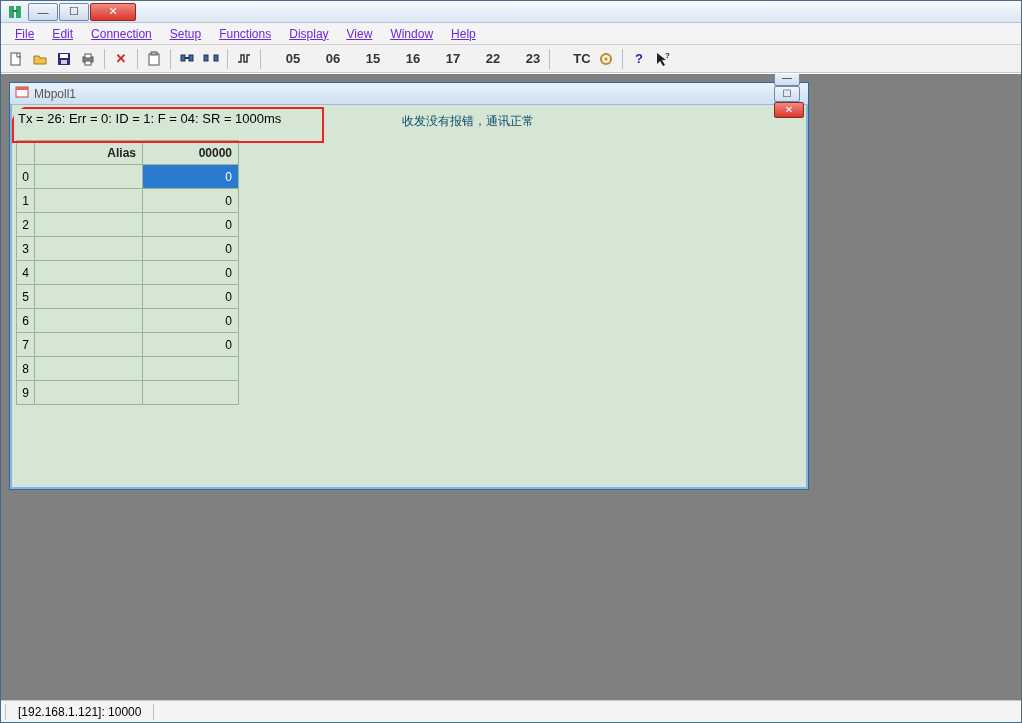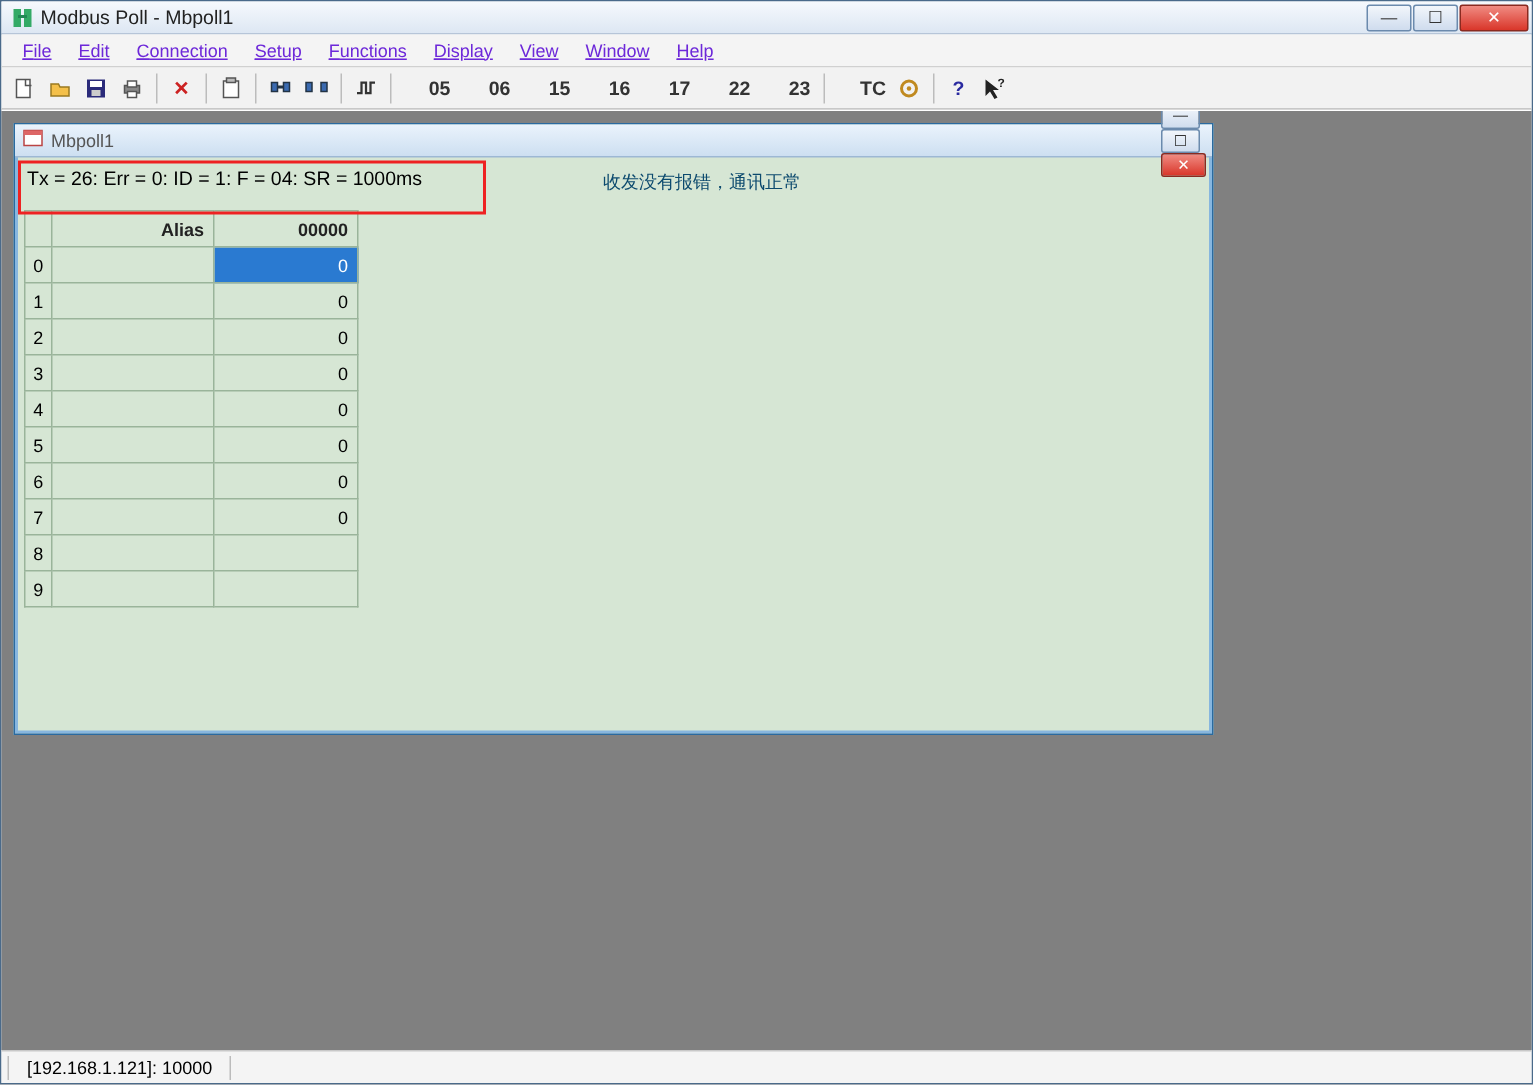"Modbus Poll - Mbpoll1" span.title-text { html: <span>Modbus Poll - Mbpoll1</span> -> none }
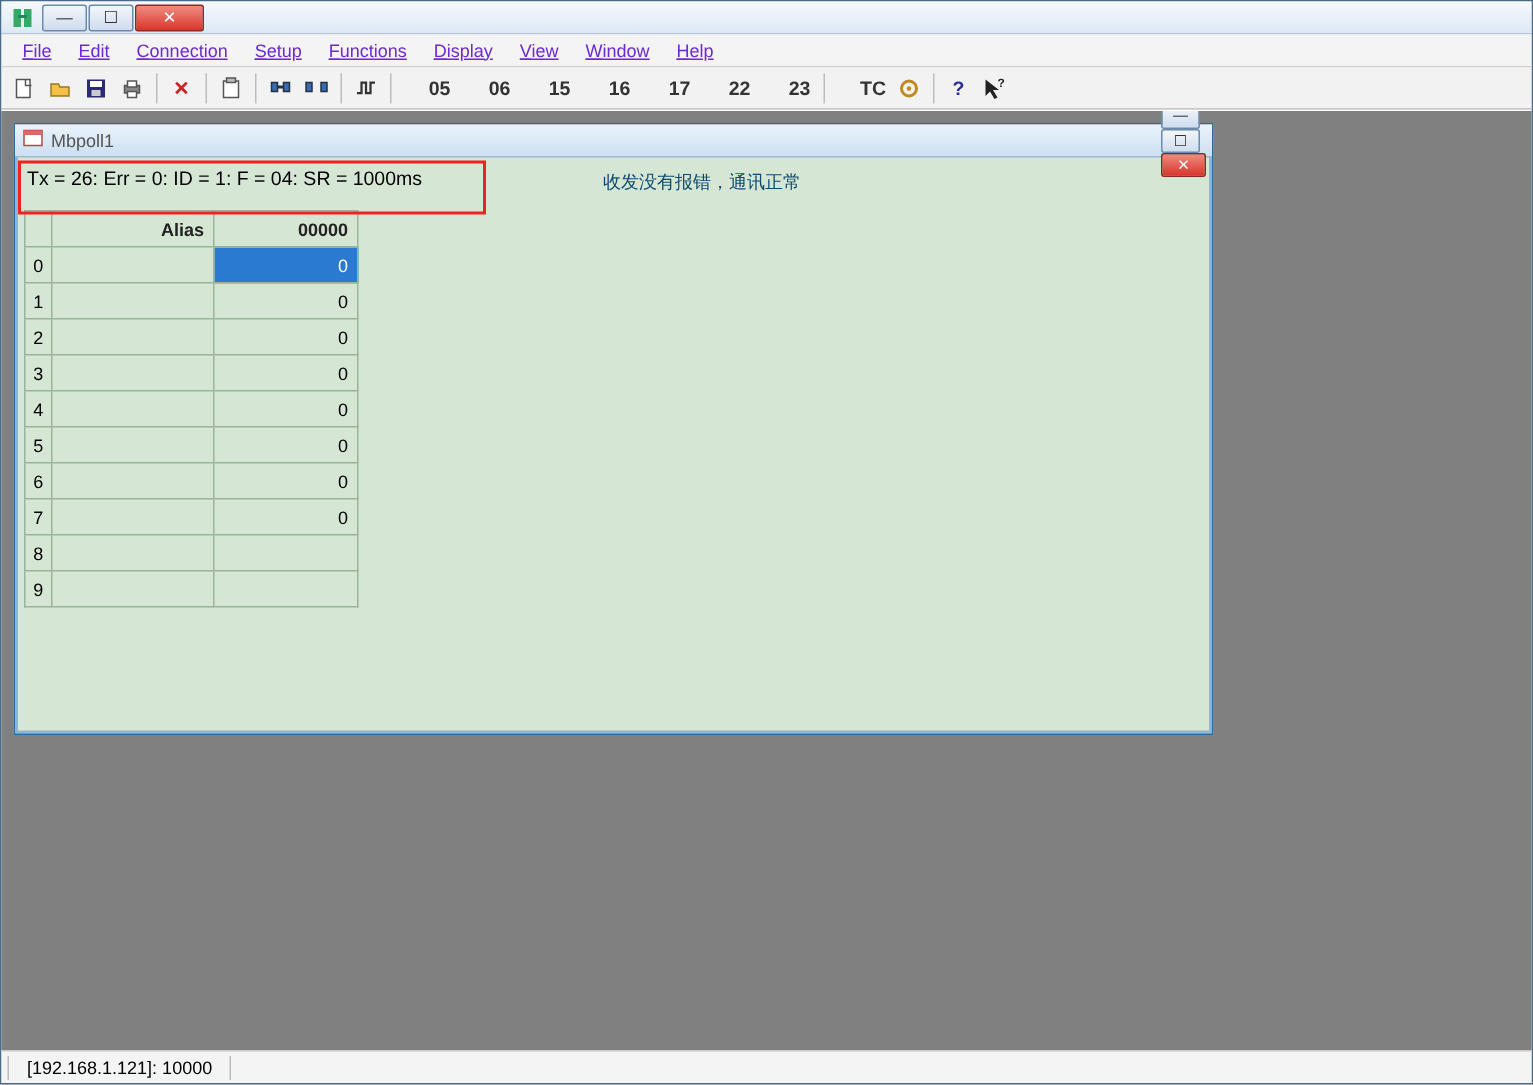"Tx = 26: Err =" .child-body { border-radius: none -> 24px }
